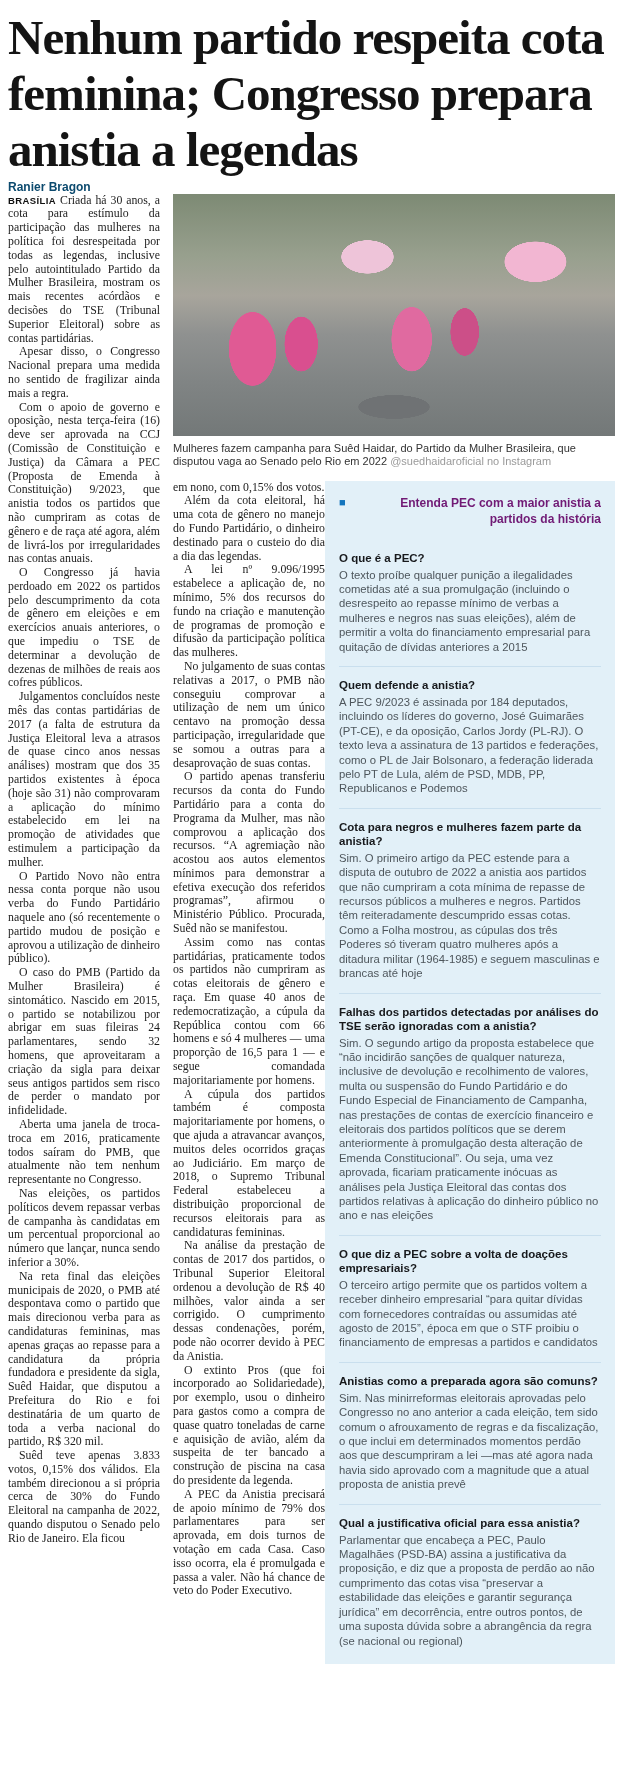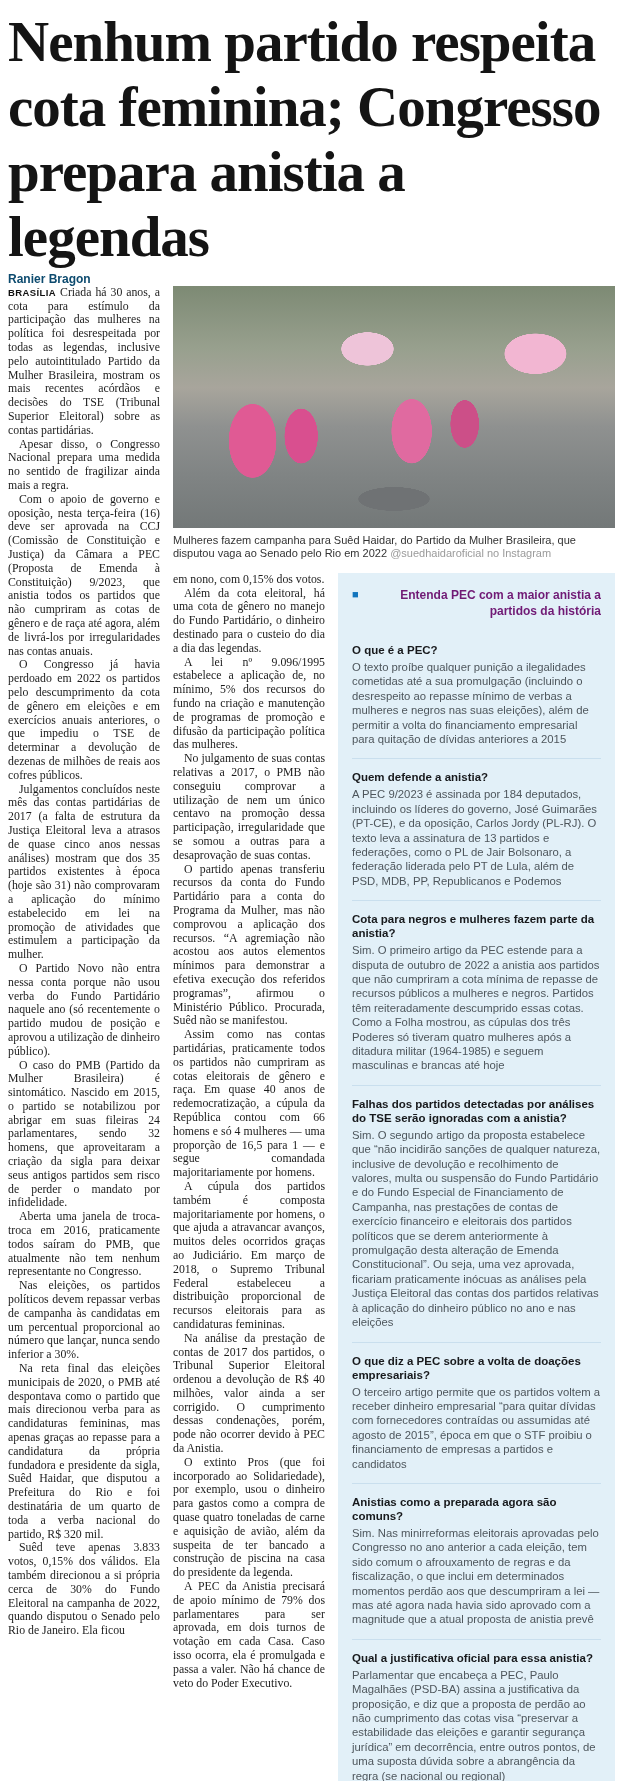"Nenhum partido respeita cota feminina;" .headline { font-size: 57px -> 49px }
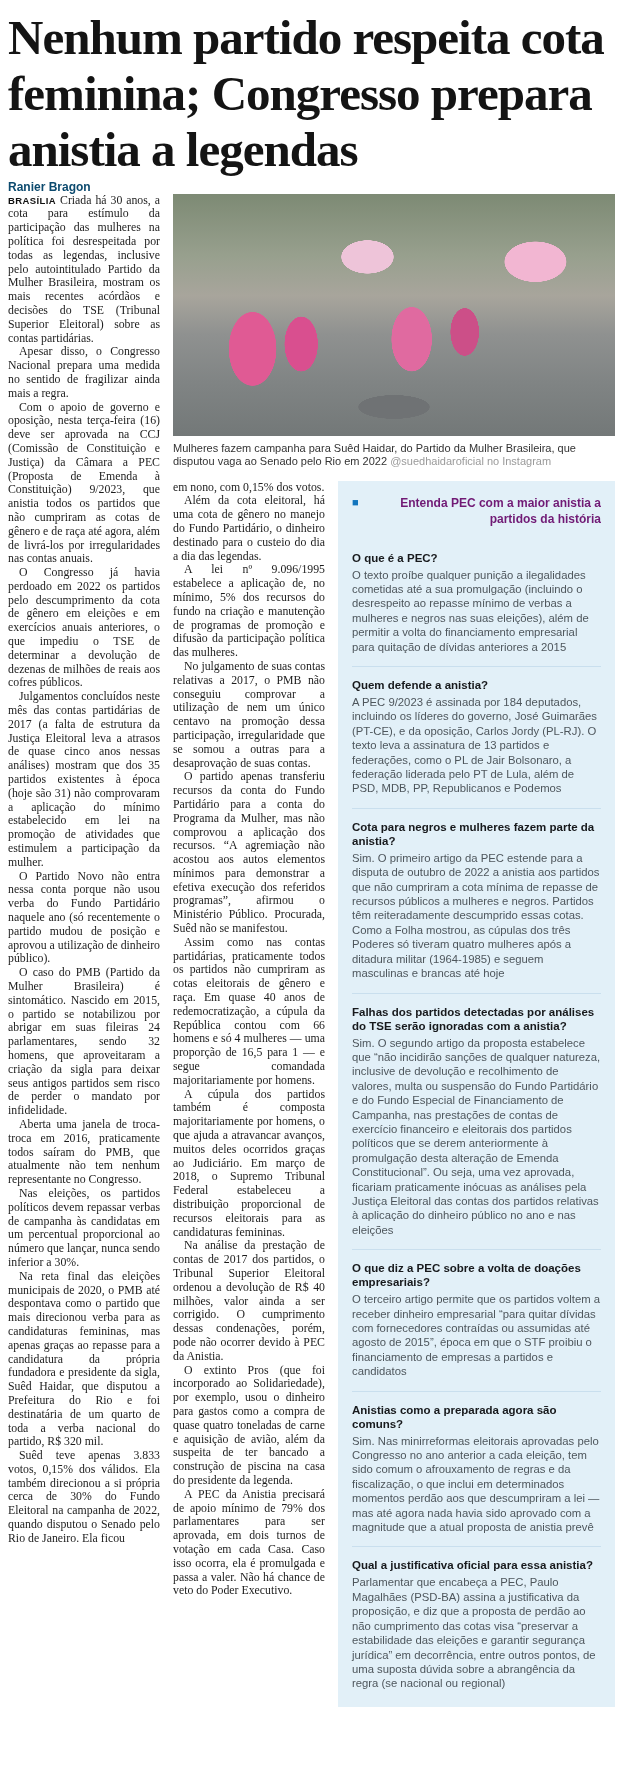"em nono, com 0,15% dos" .sub { column-gap: 13px -> none }
